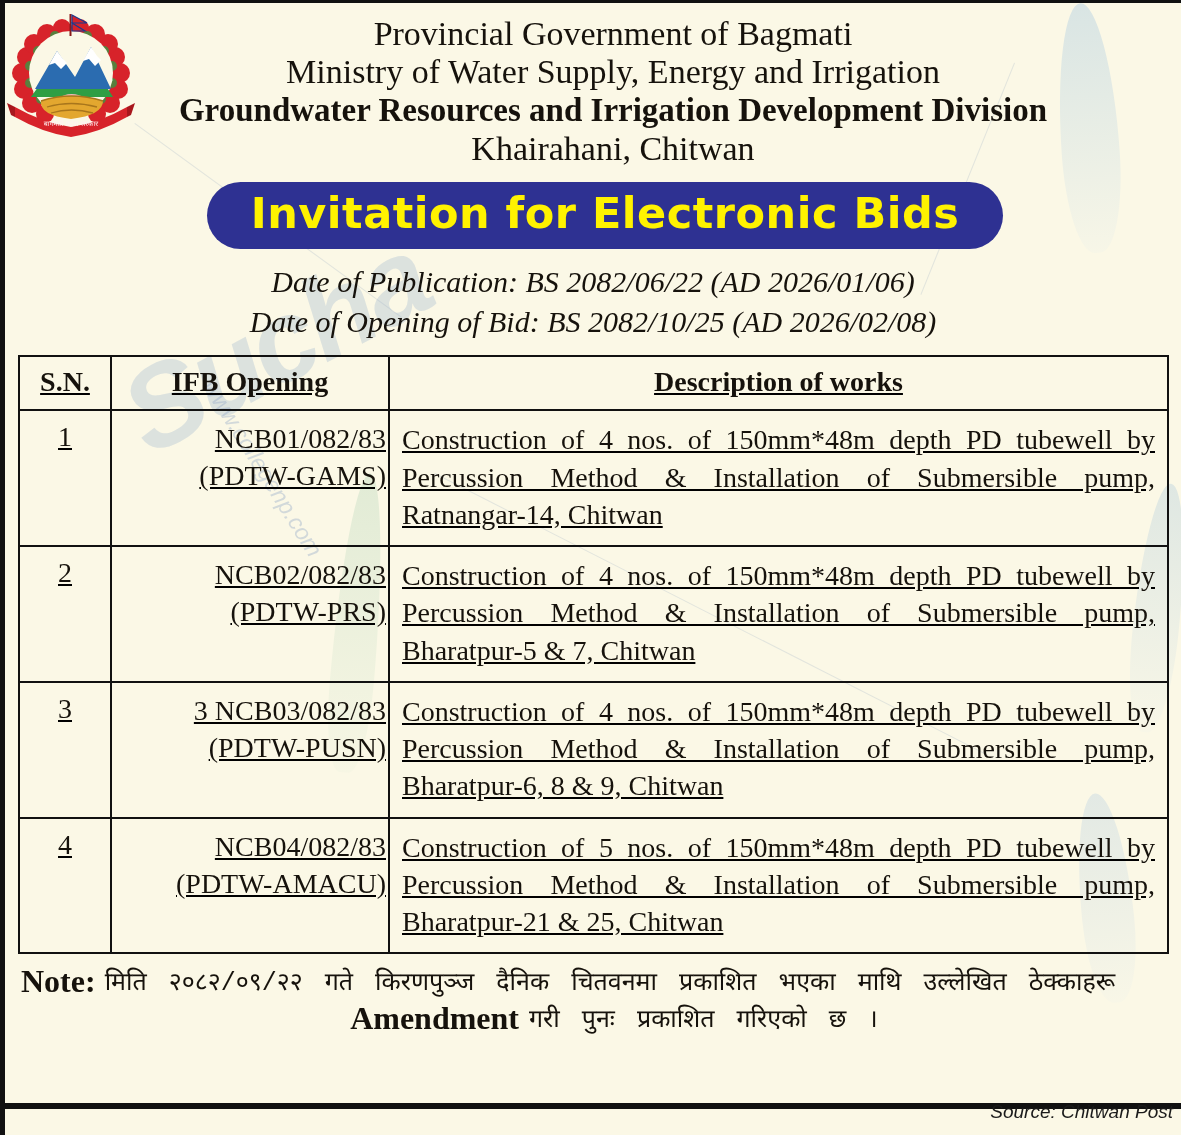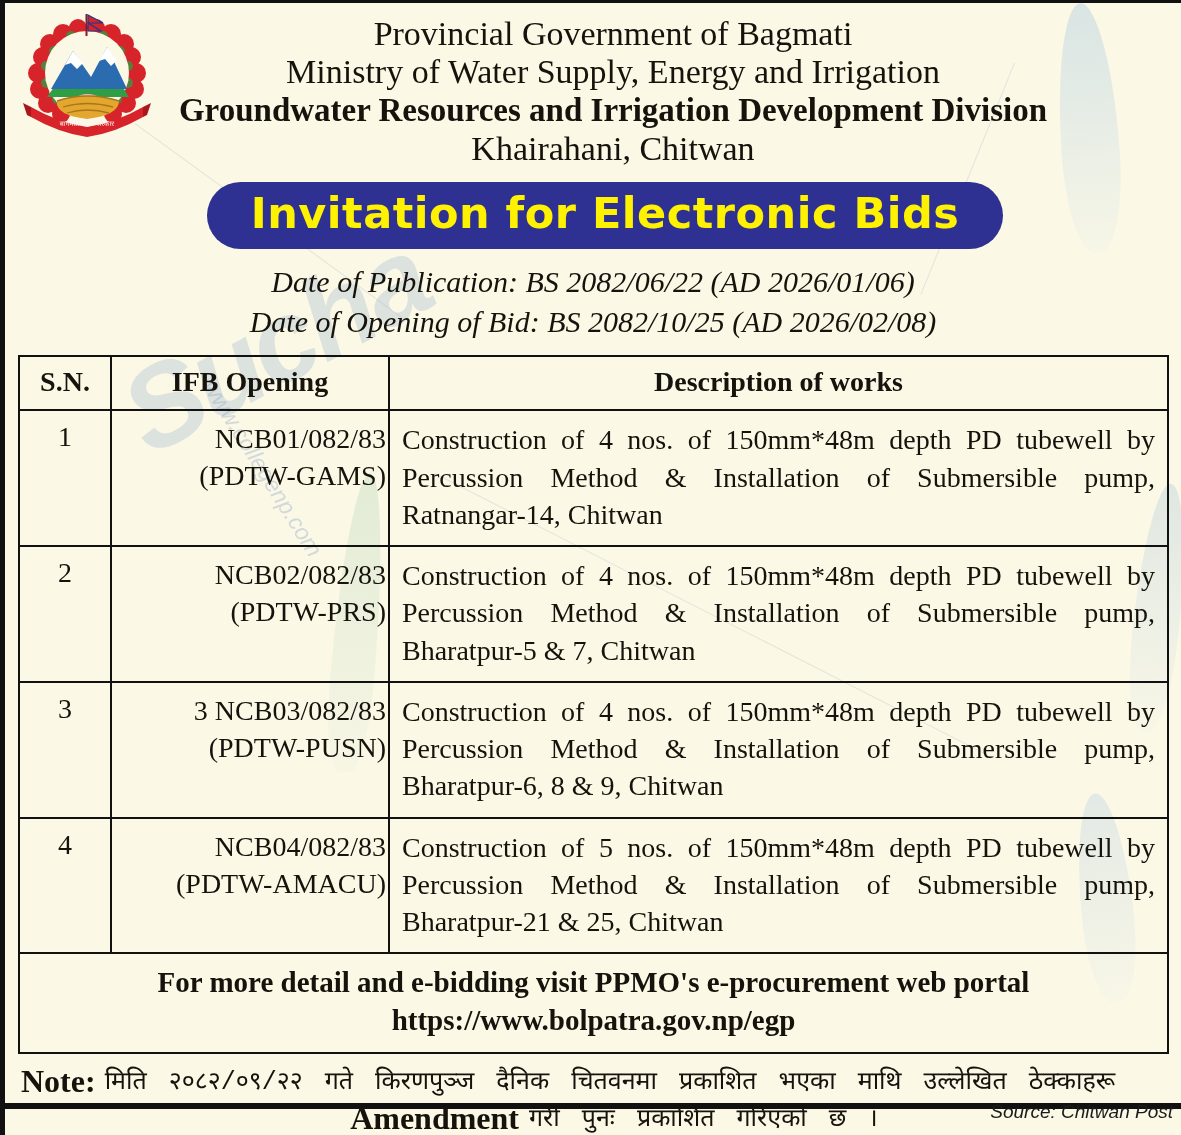"बागमती प्रदेश सरकार" .emblem { left: 16px -> 0 }
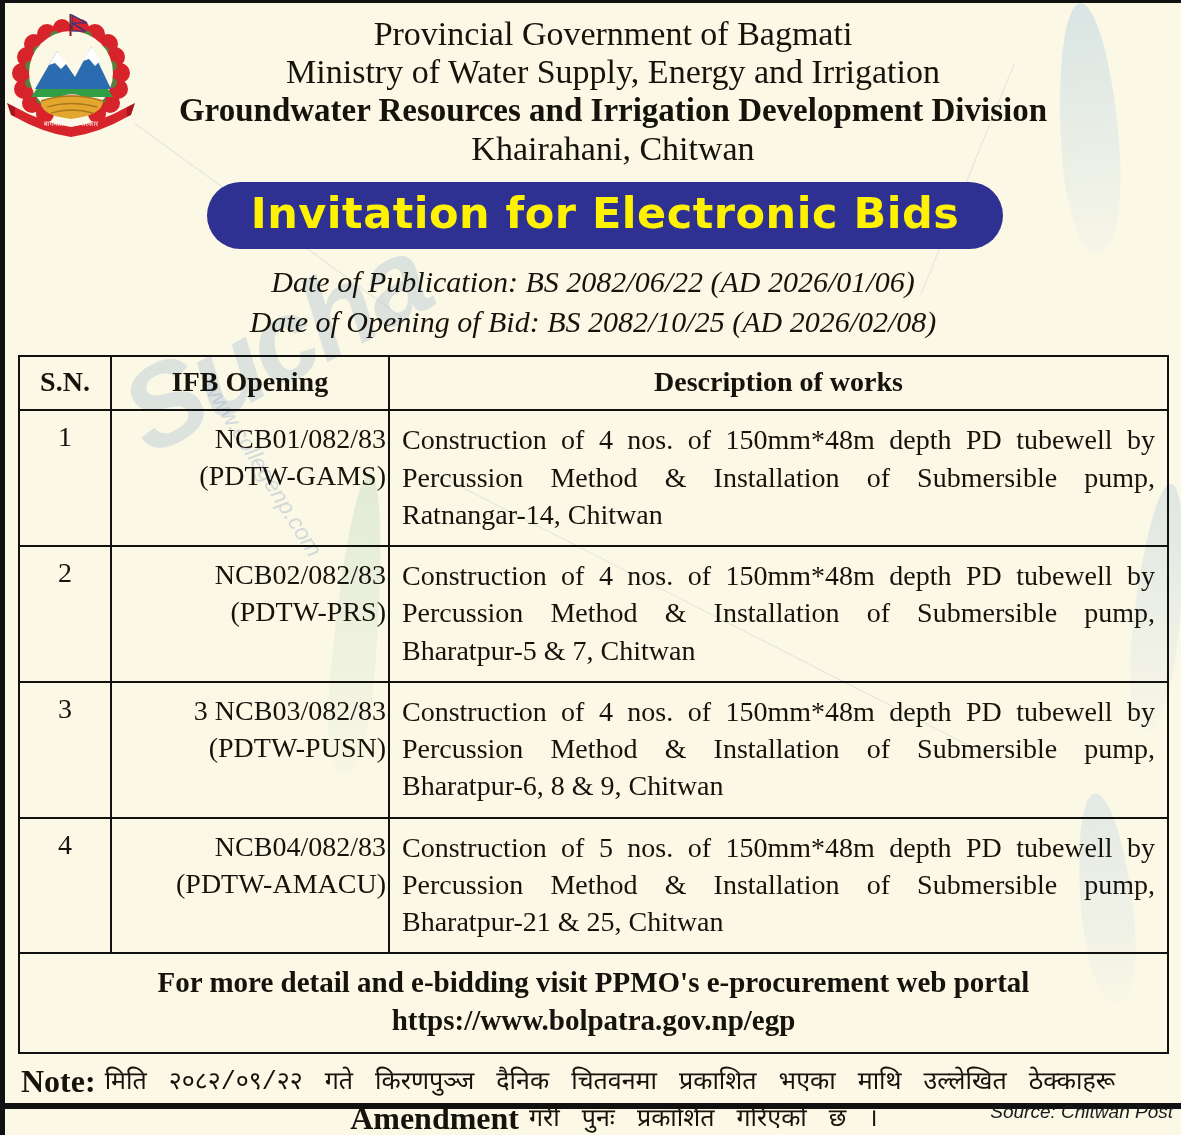"S.N." .tbl-wrap { text-decoration: none -> underline }
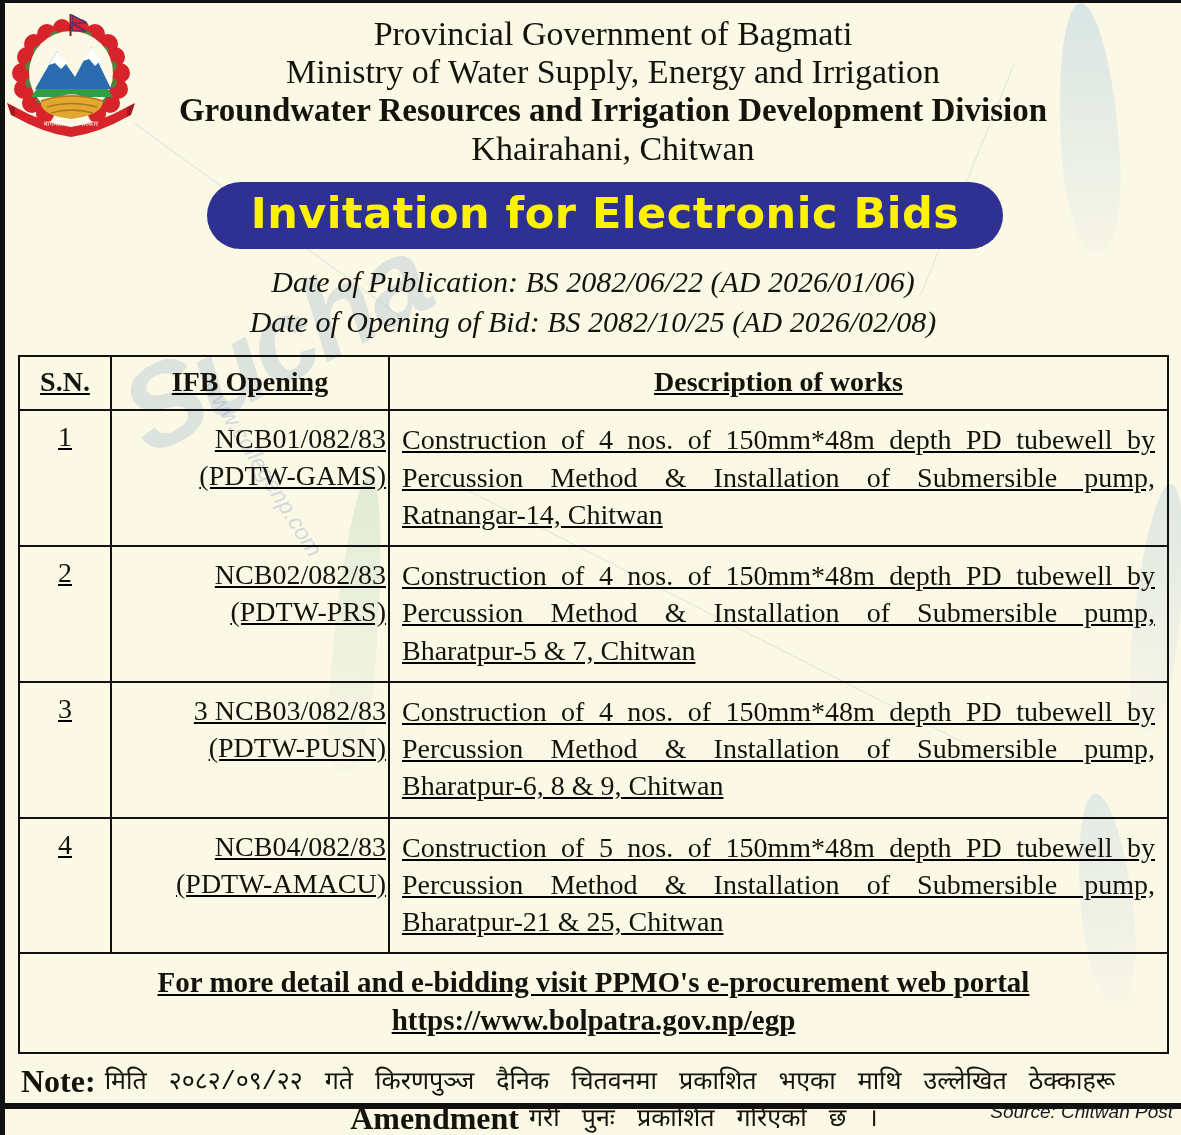"For more detail and e-bidding" tr { html: <tr> <td> <div> <div>For more detail and e-bidding visit PPMO's e-procurement web portal</div> <div>https://www.bolpatra.gov.np/egp</div> </div> </td> </tr> -> none }
